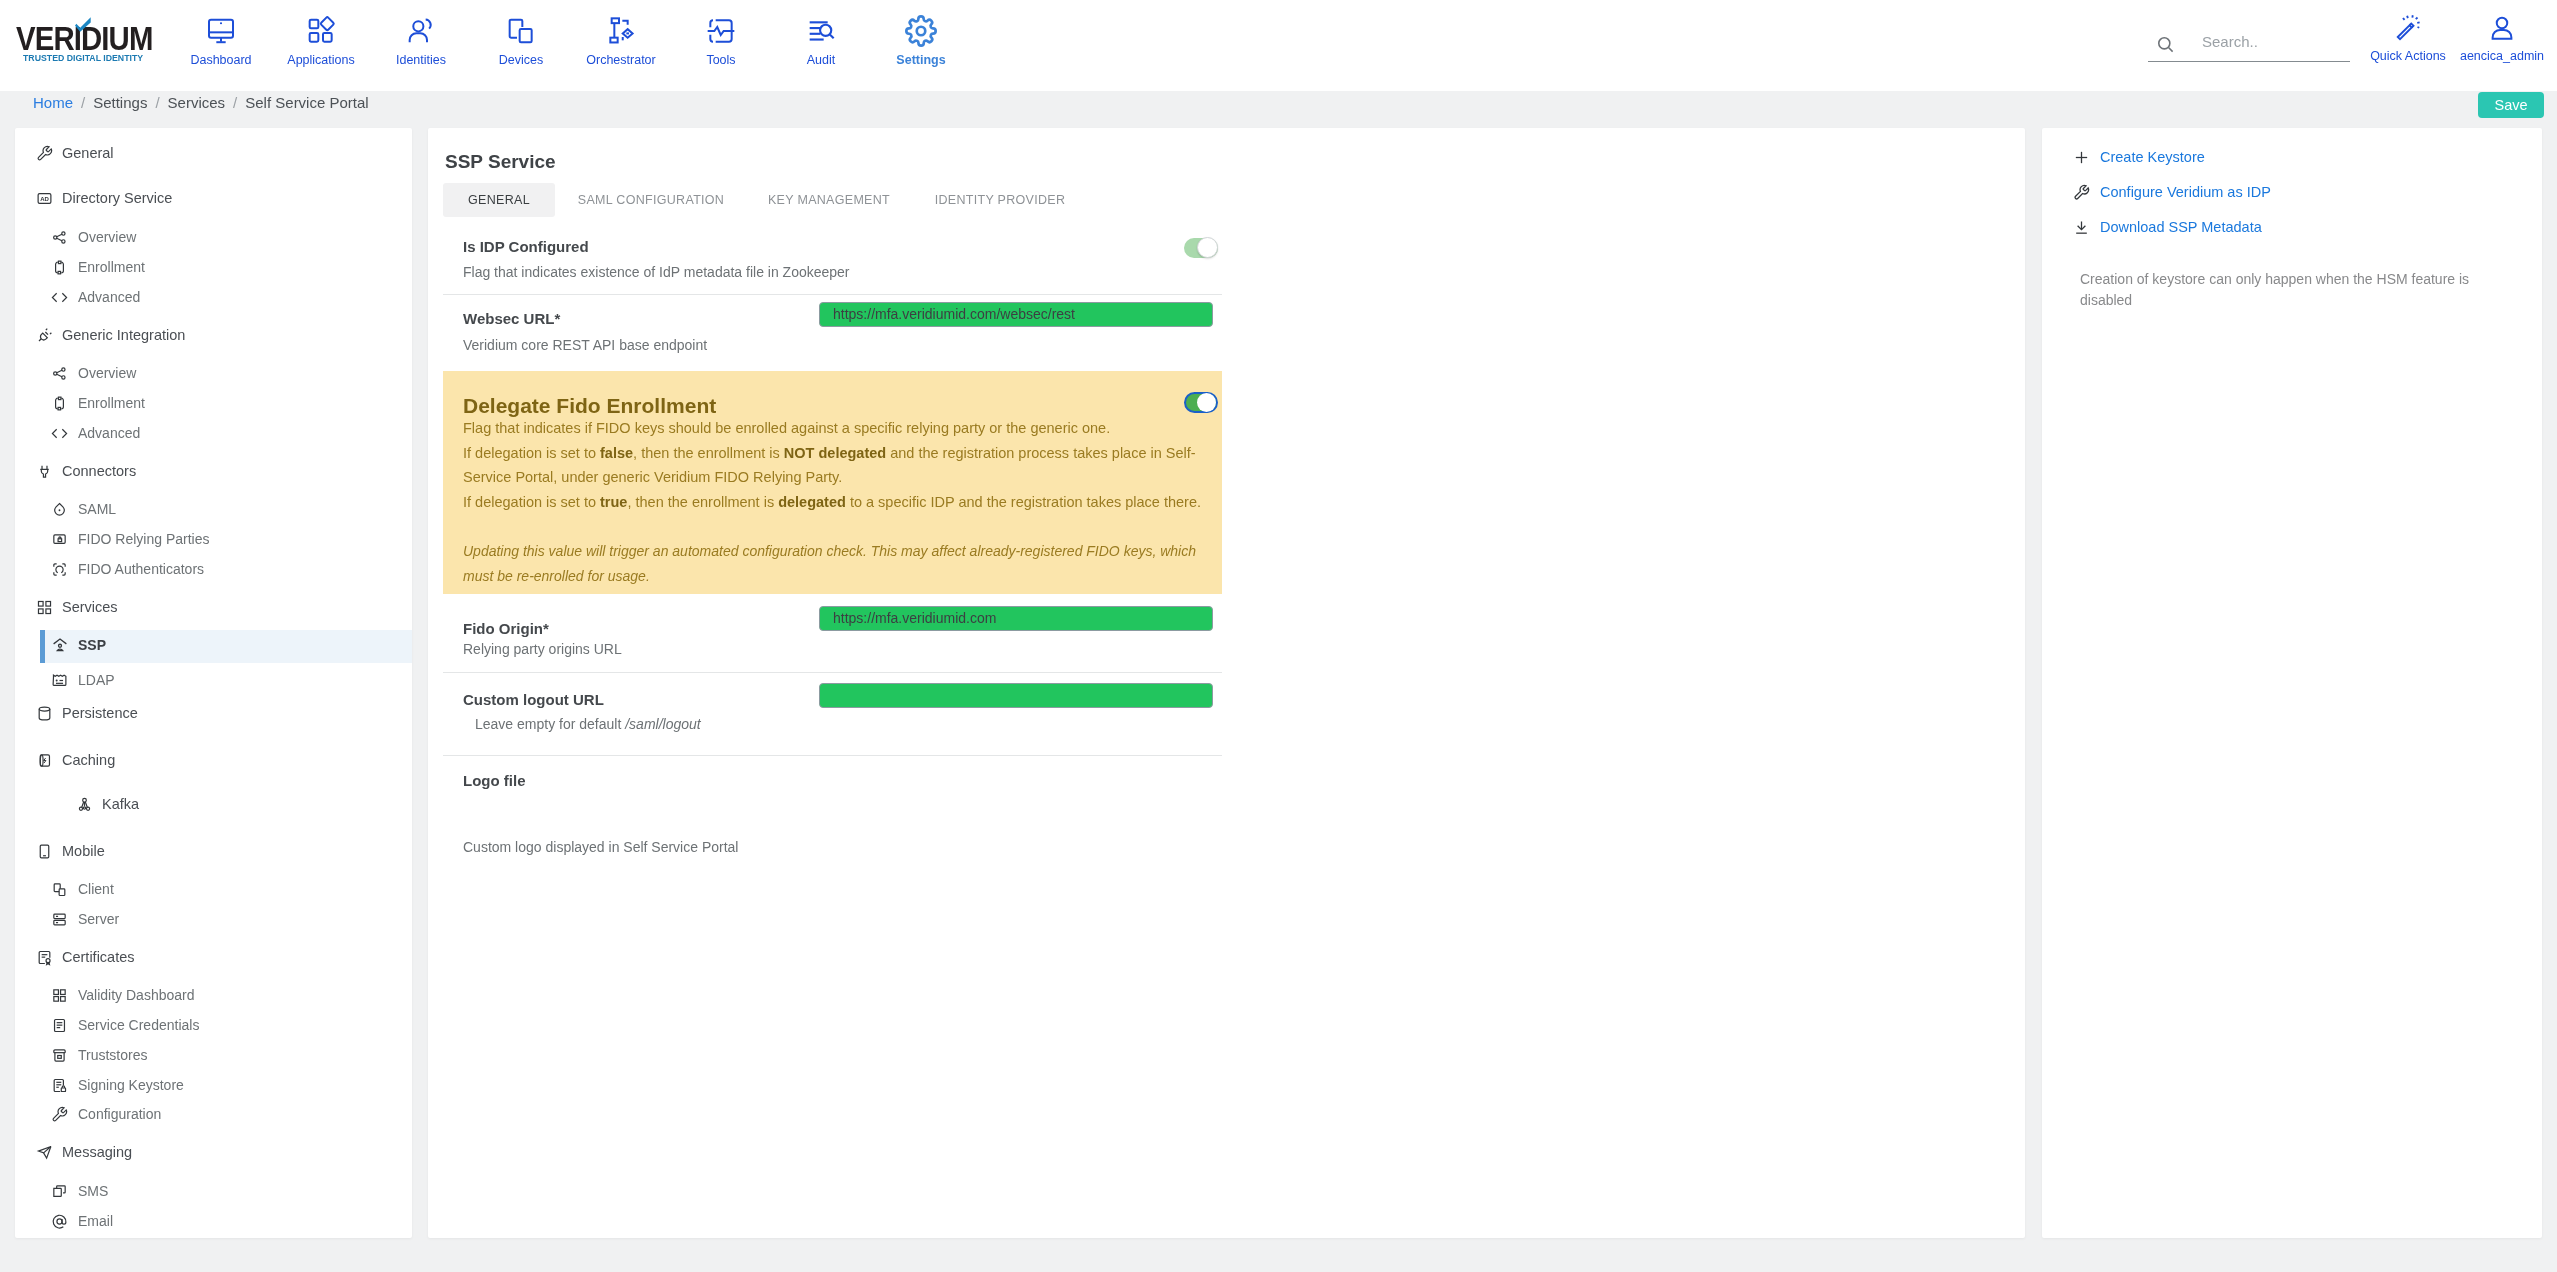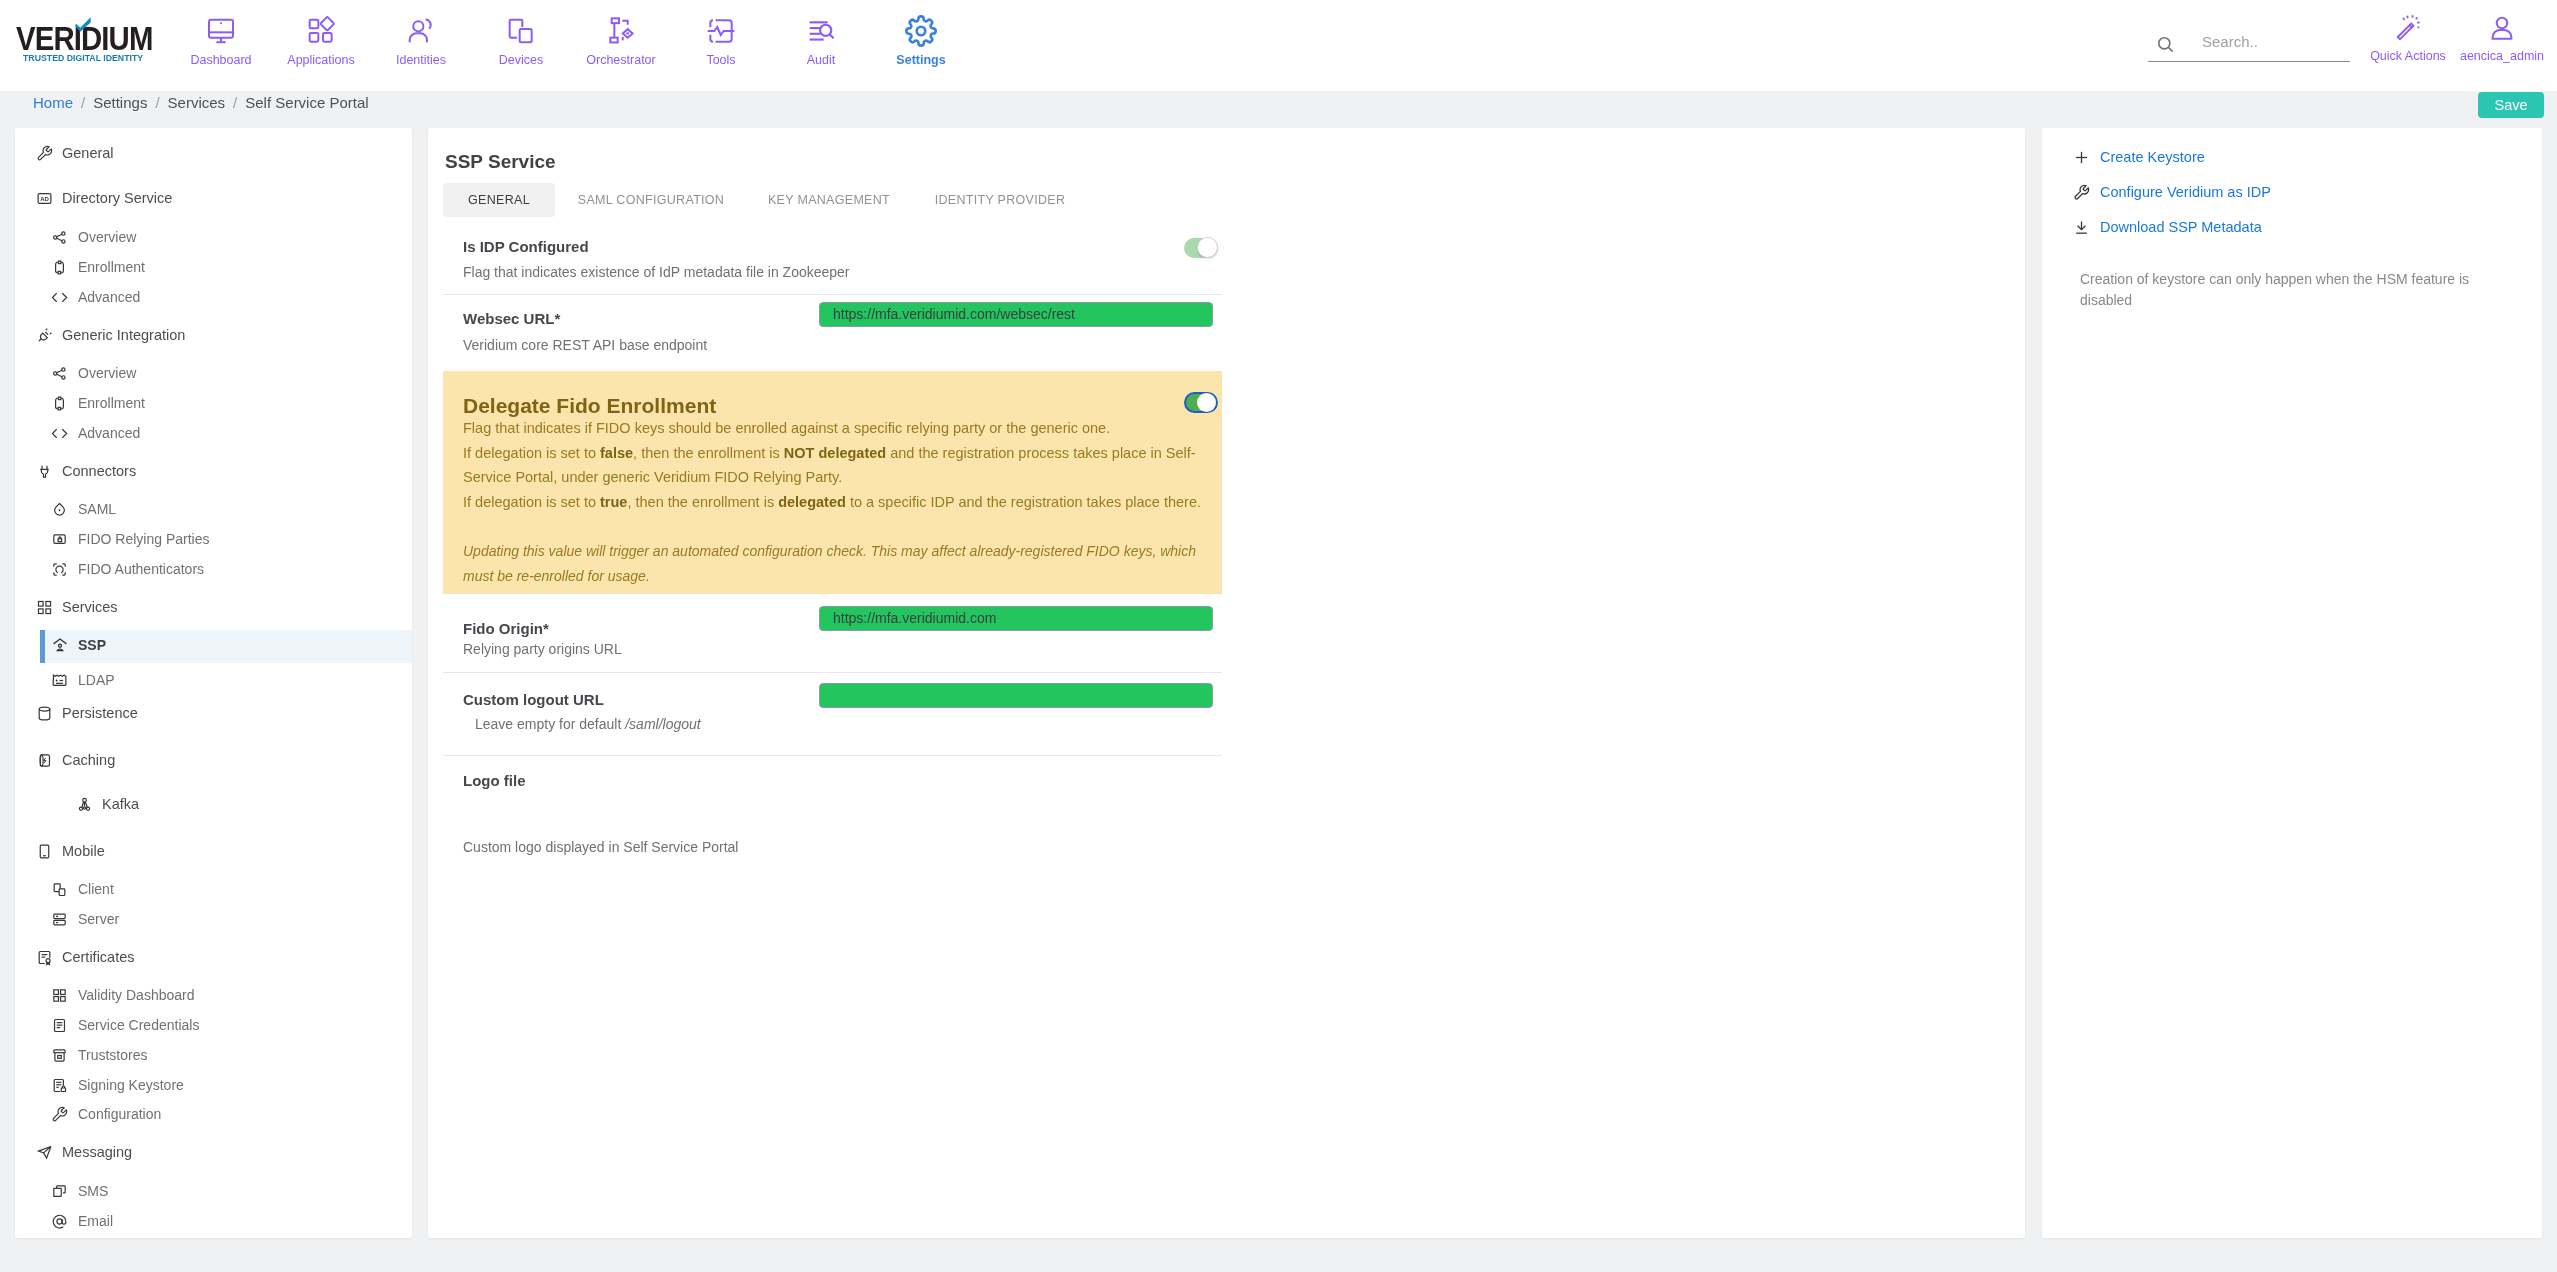"Dashboard" .navitem { color: #8b5cf6 -> #1d4ed8 }
